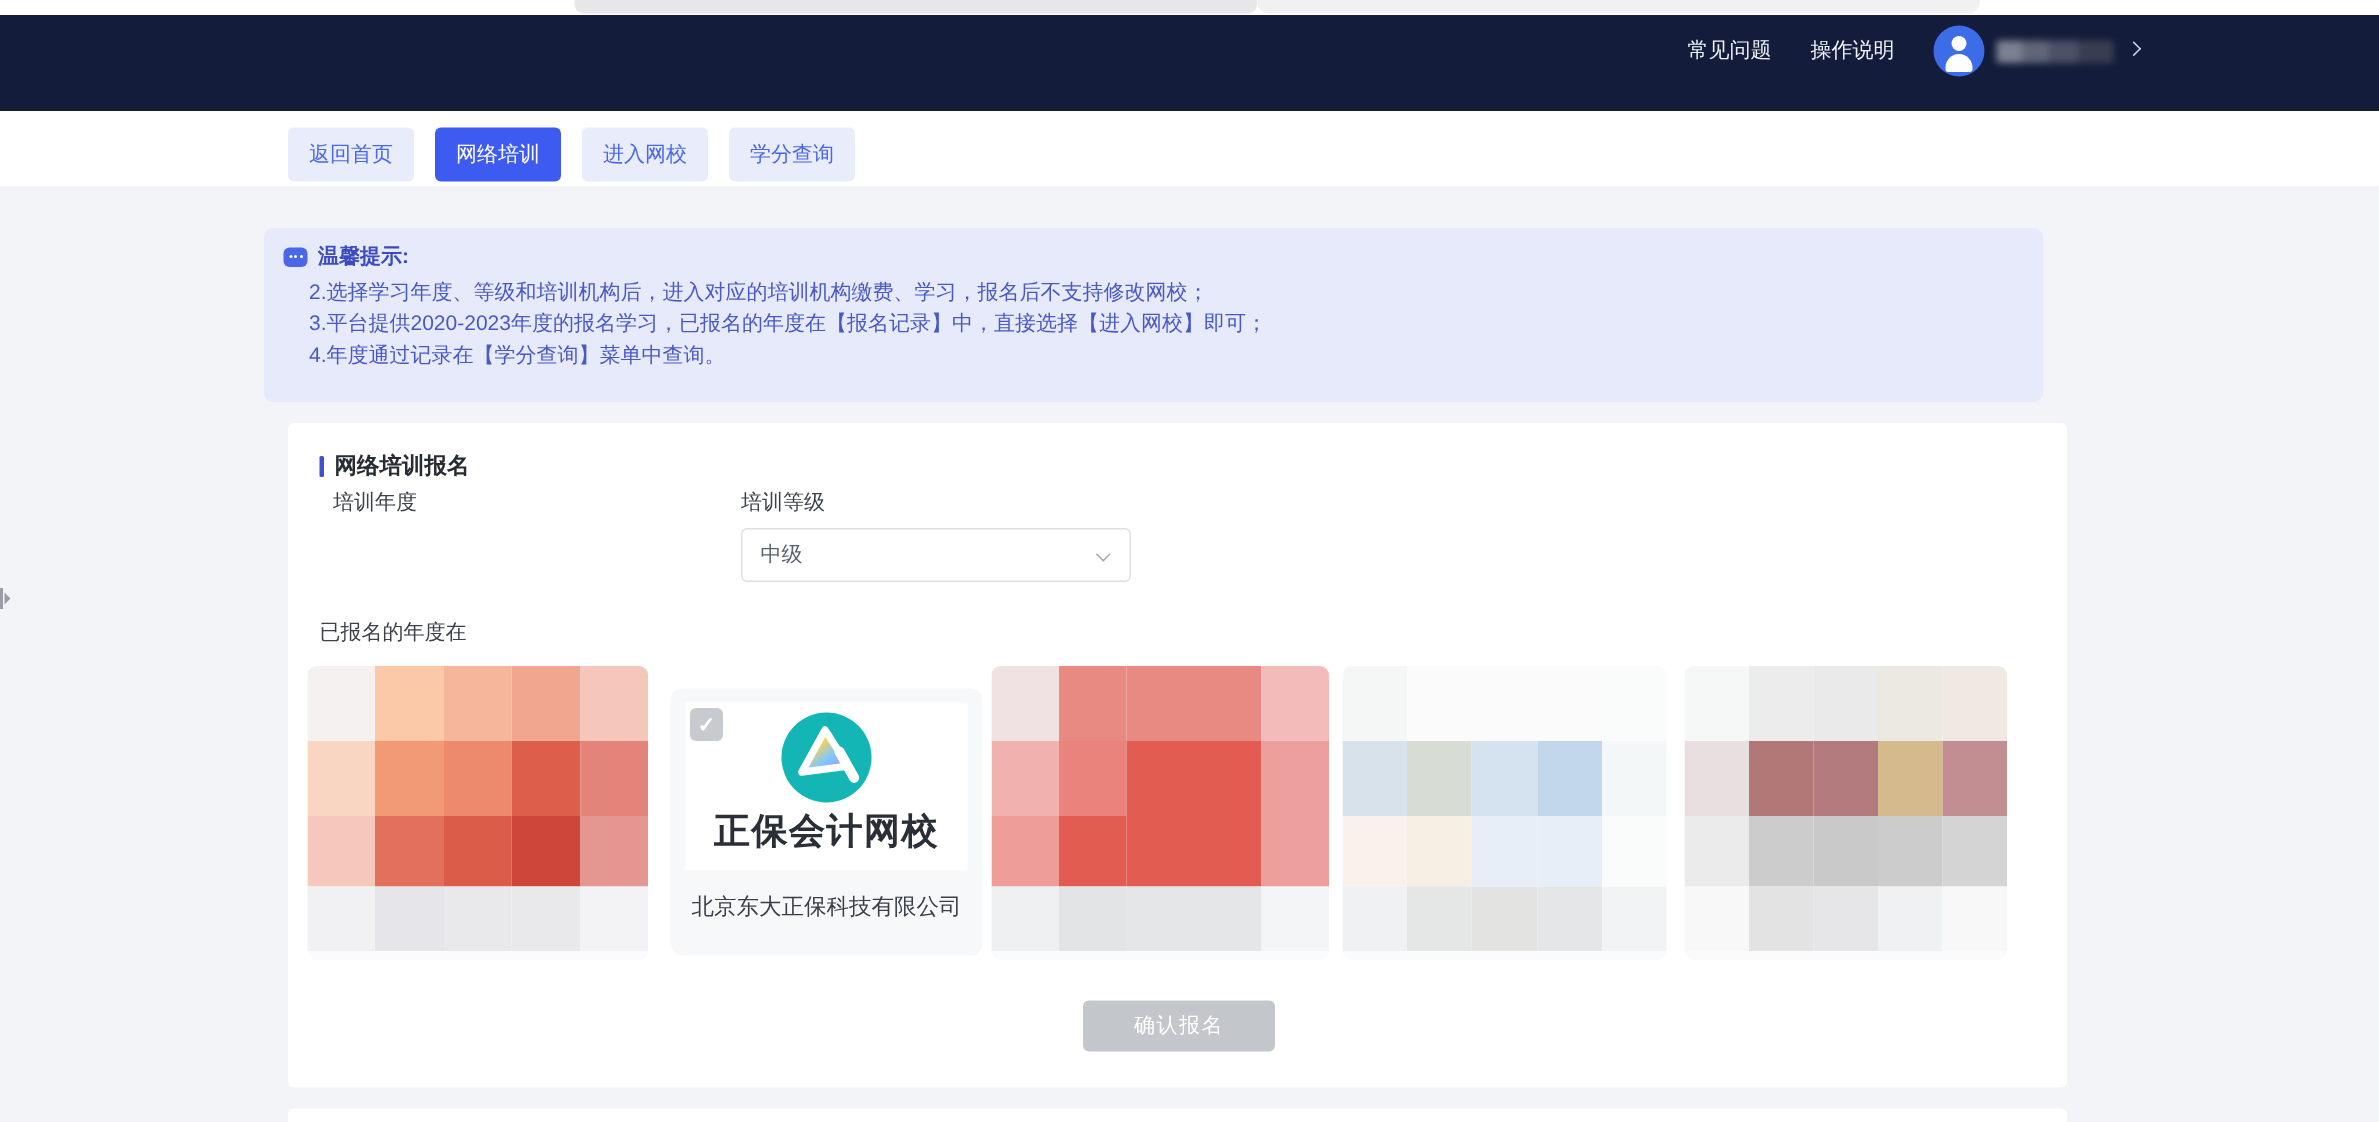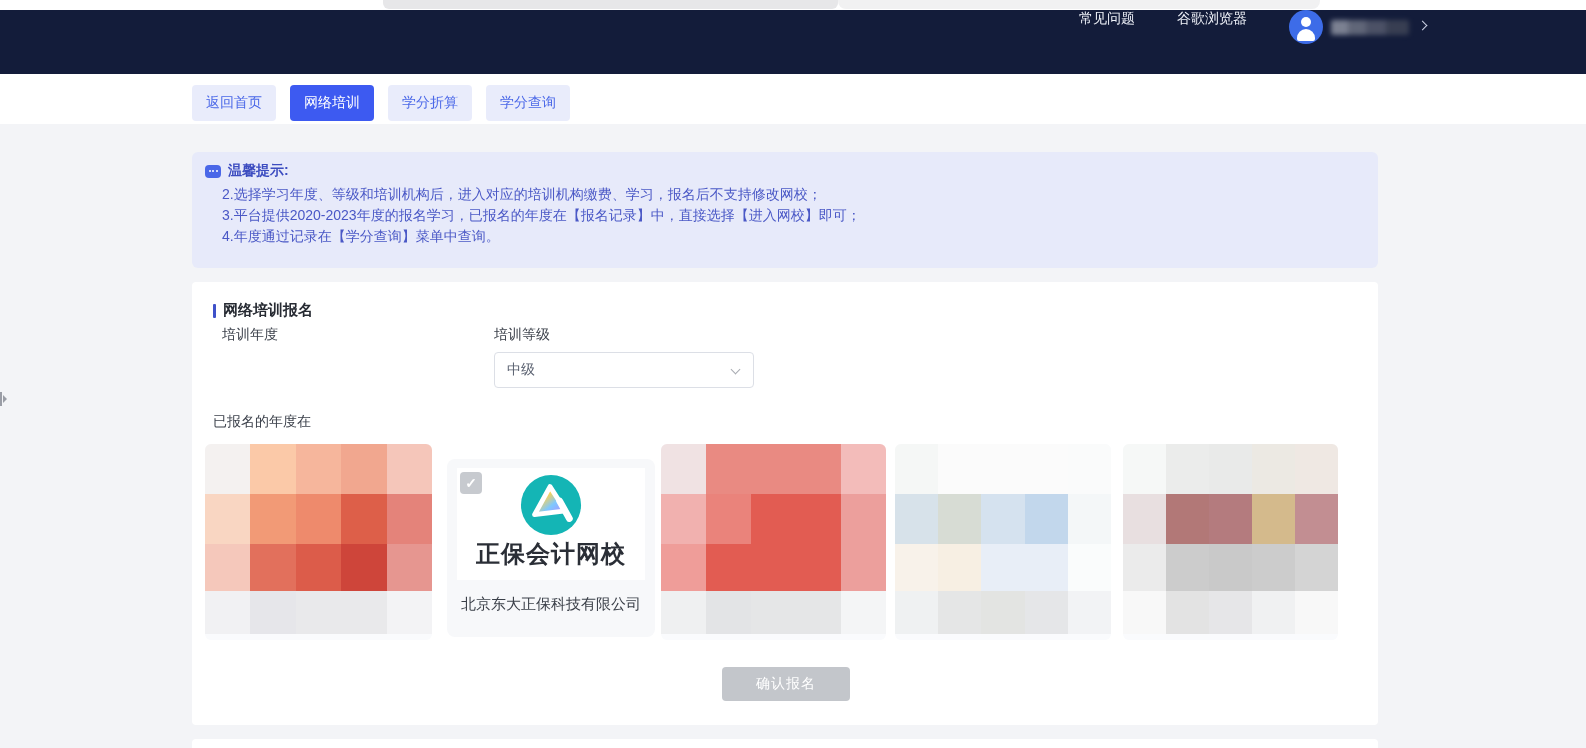"常见问题" .header-right { align-items: flex-start -> center; gap: 42px -> 26px }
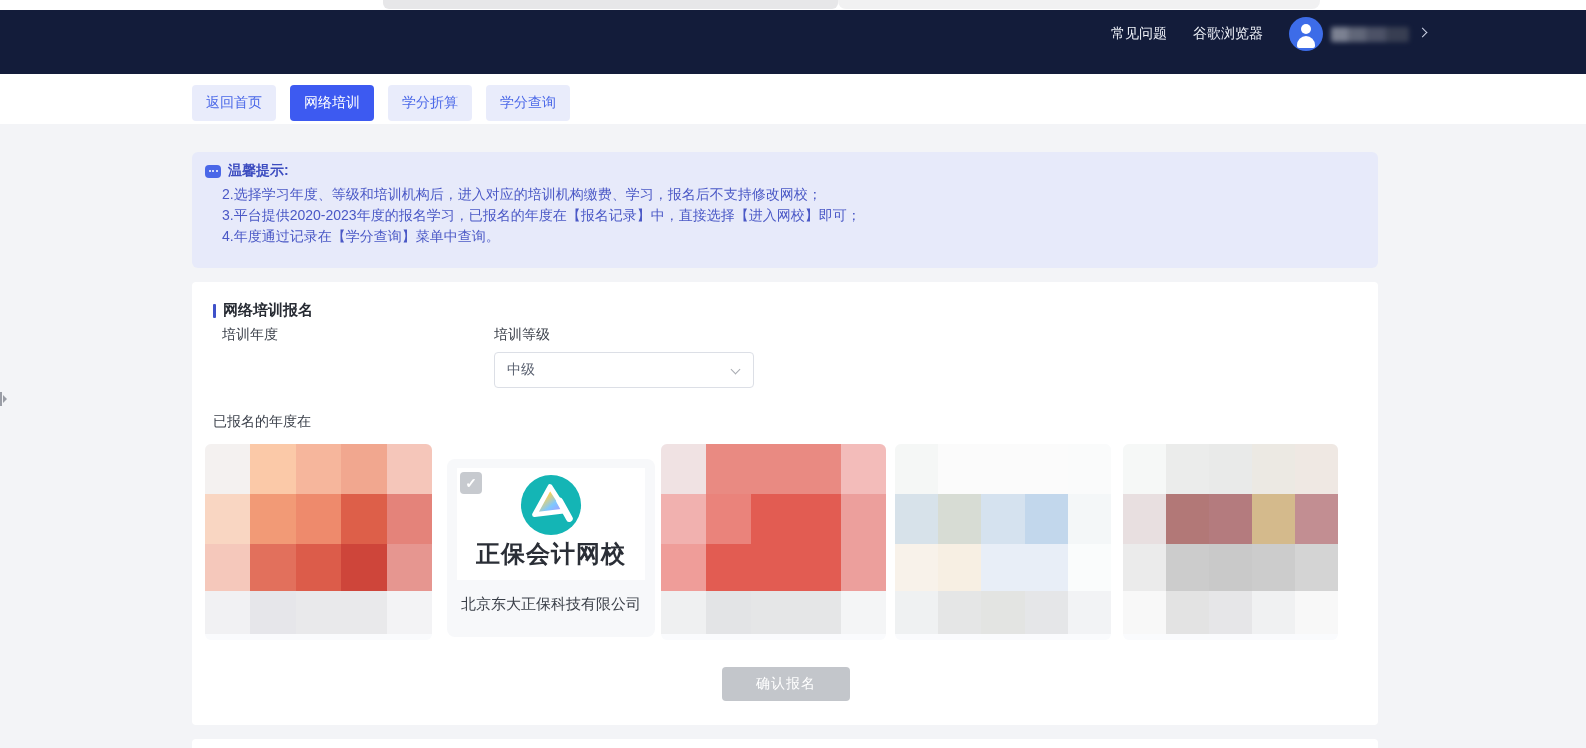"谷歌浏览器" span.hlink { text: 谷歌浏览器 -> 操作说明 }
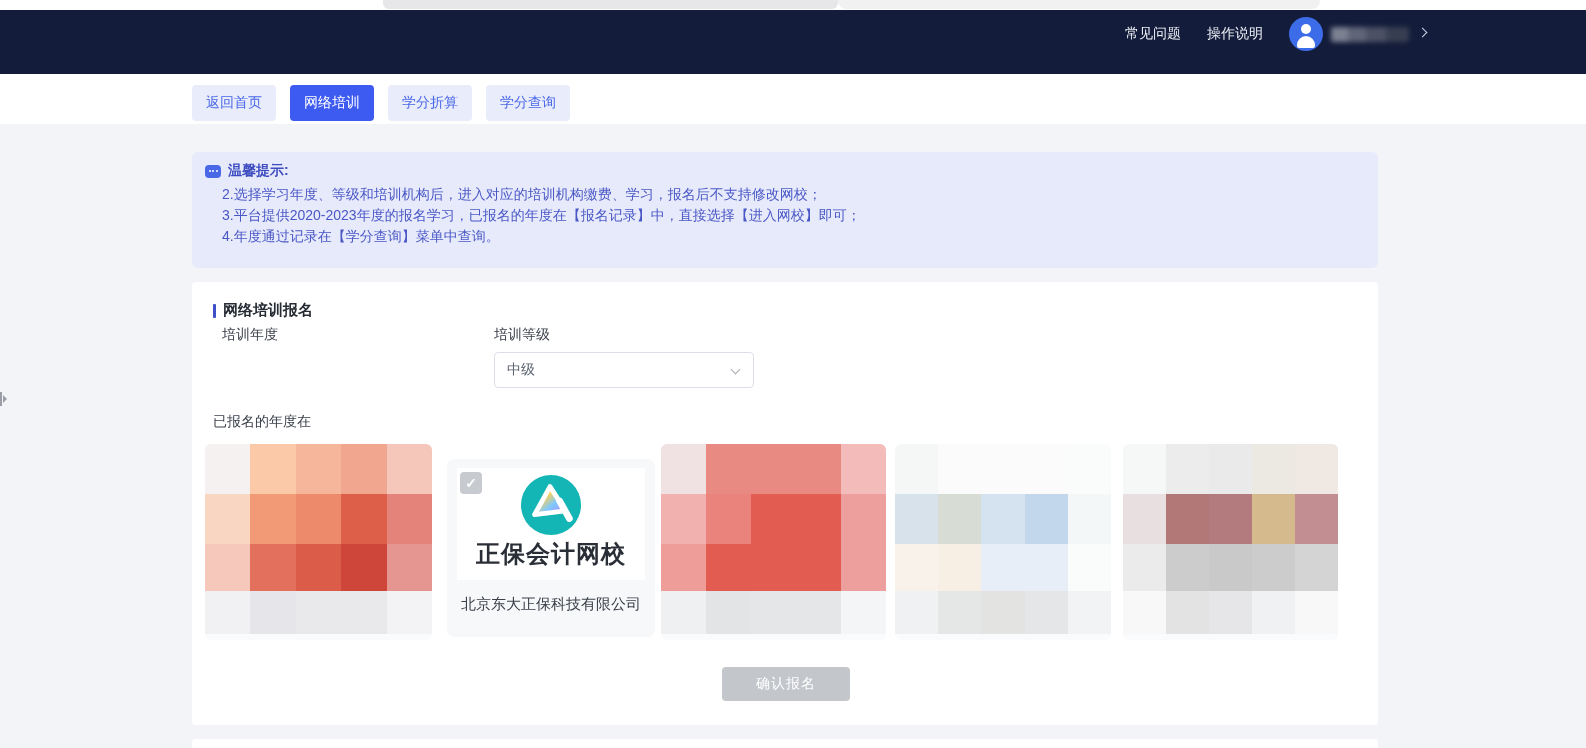"学分折算" div.tab { text: 学分折算 -> 进入网校 }
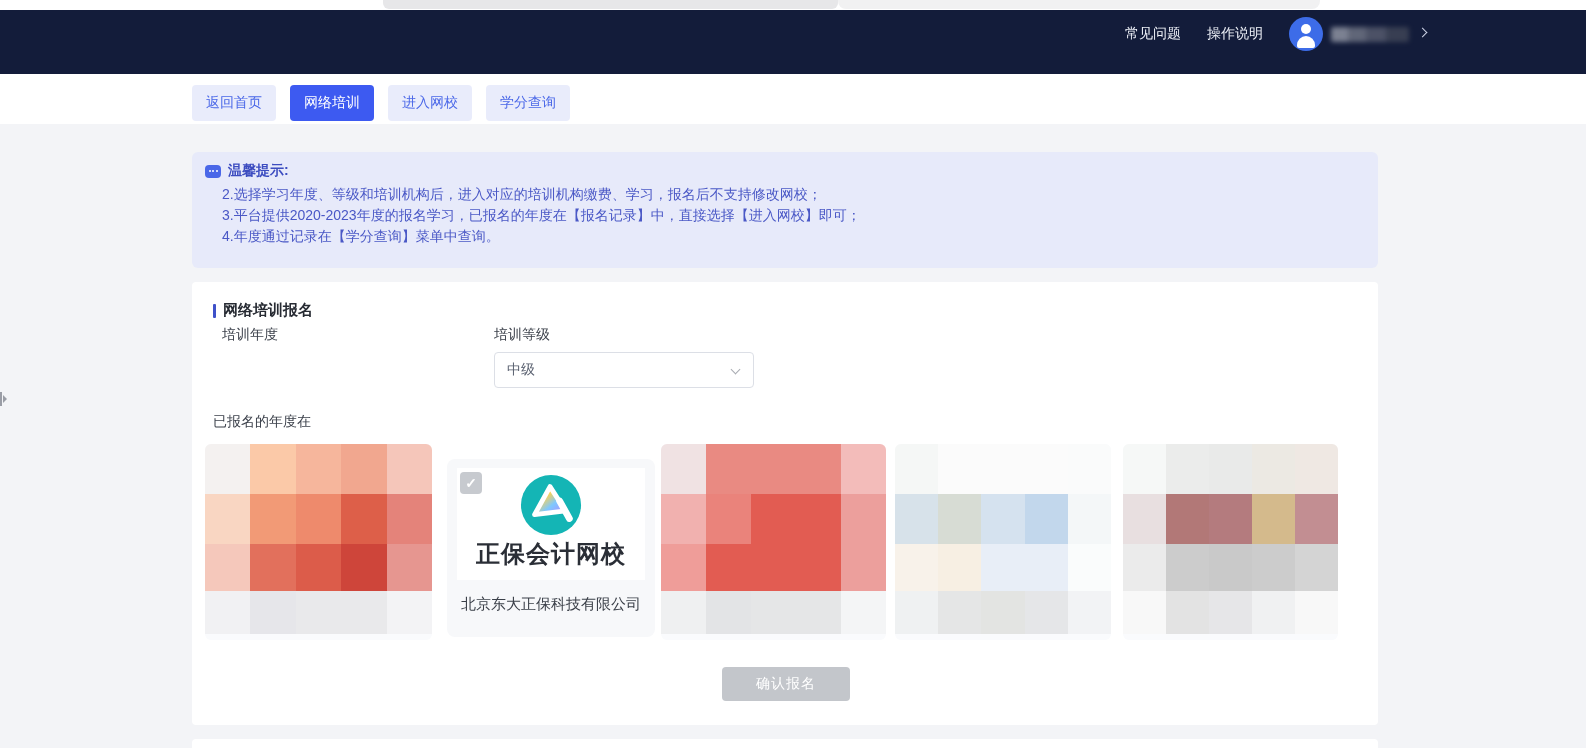"温馨提示:" .notice { left: 192px -> 176px }
